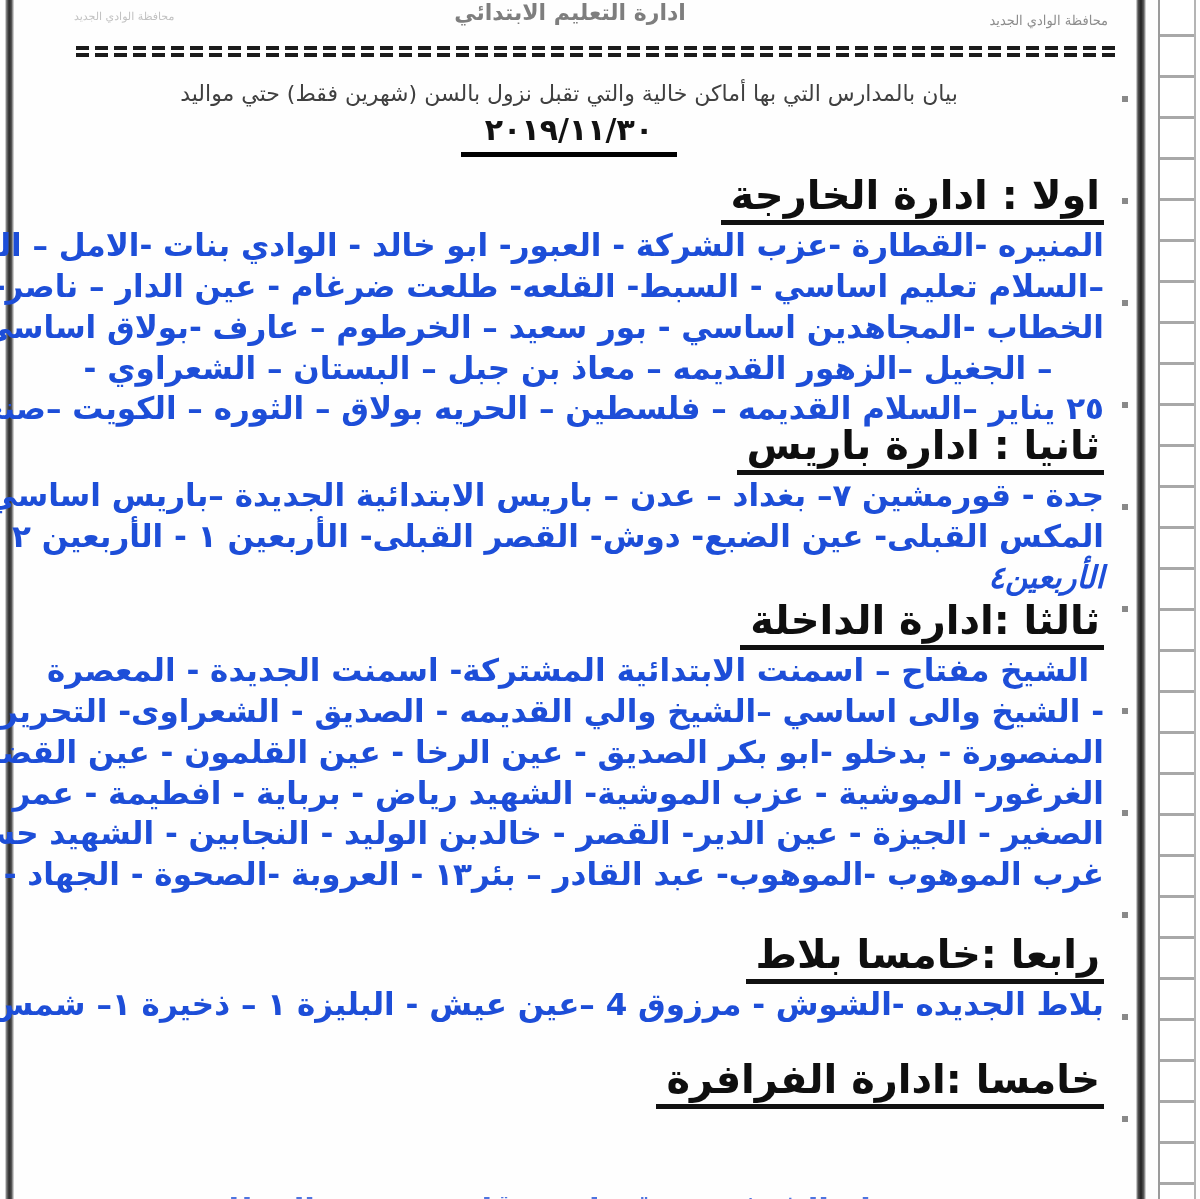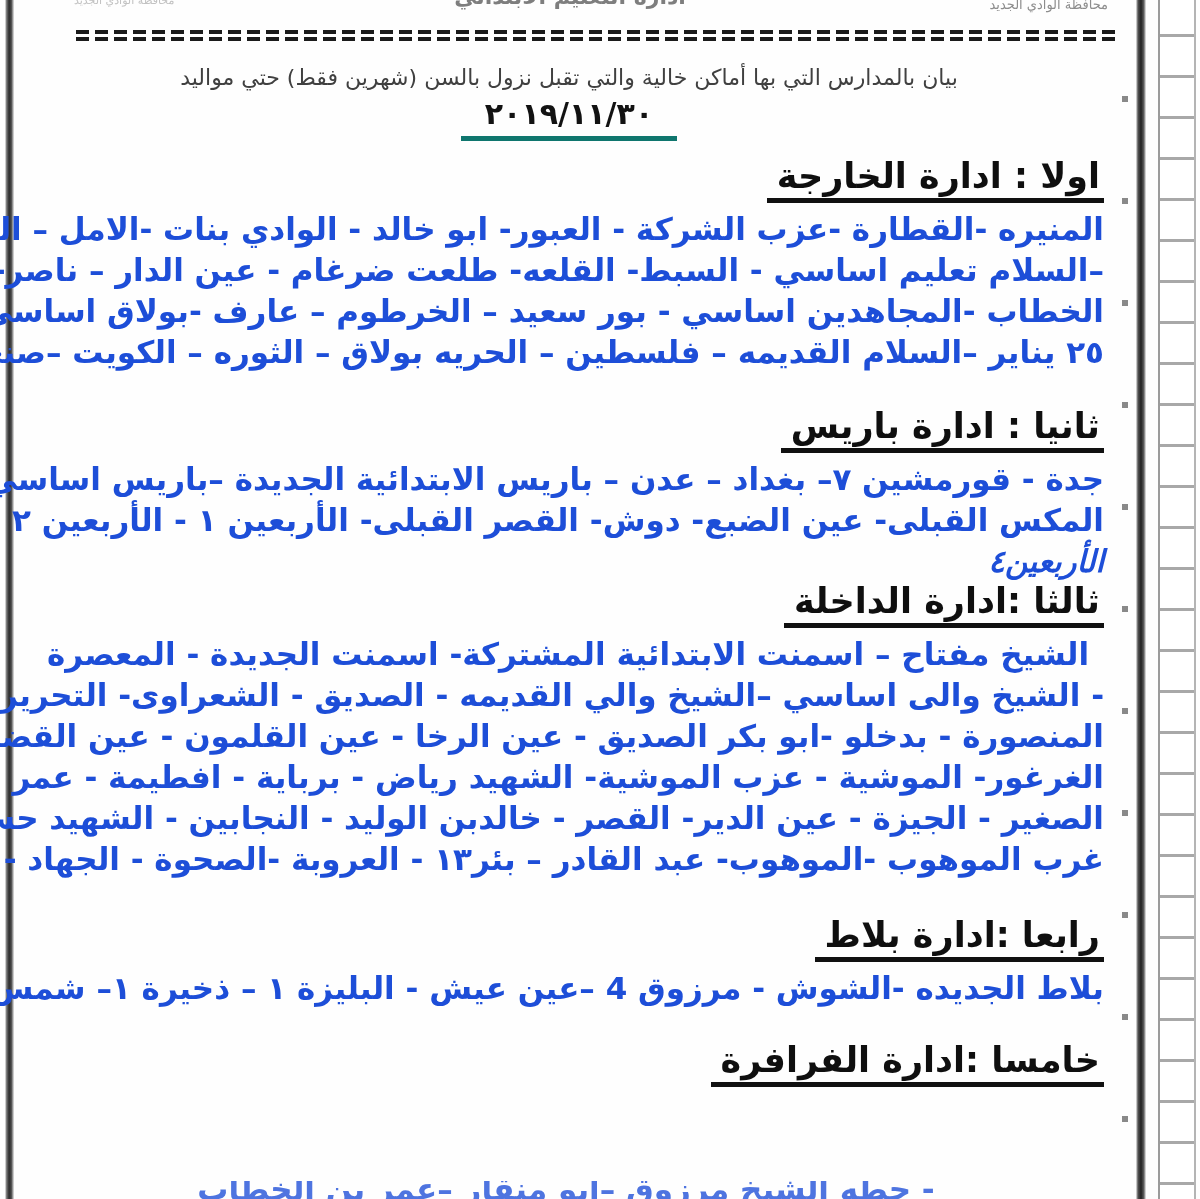"محافظة الوادي الجديد" .content { top: 0 -> 16px }
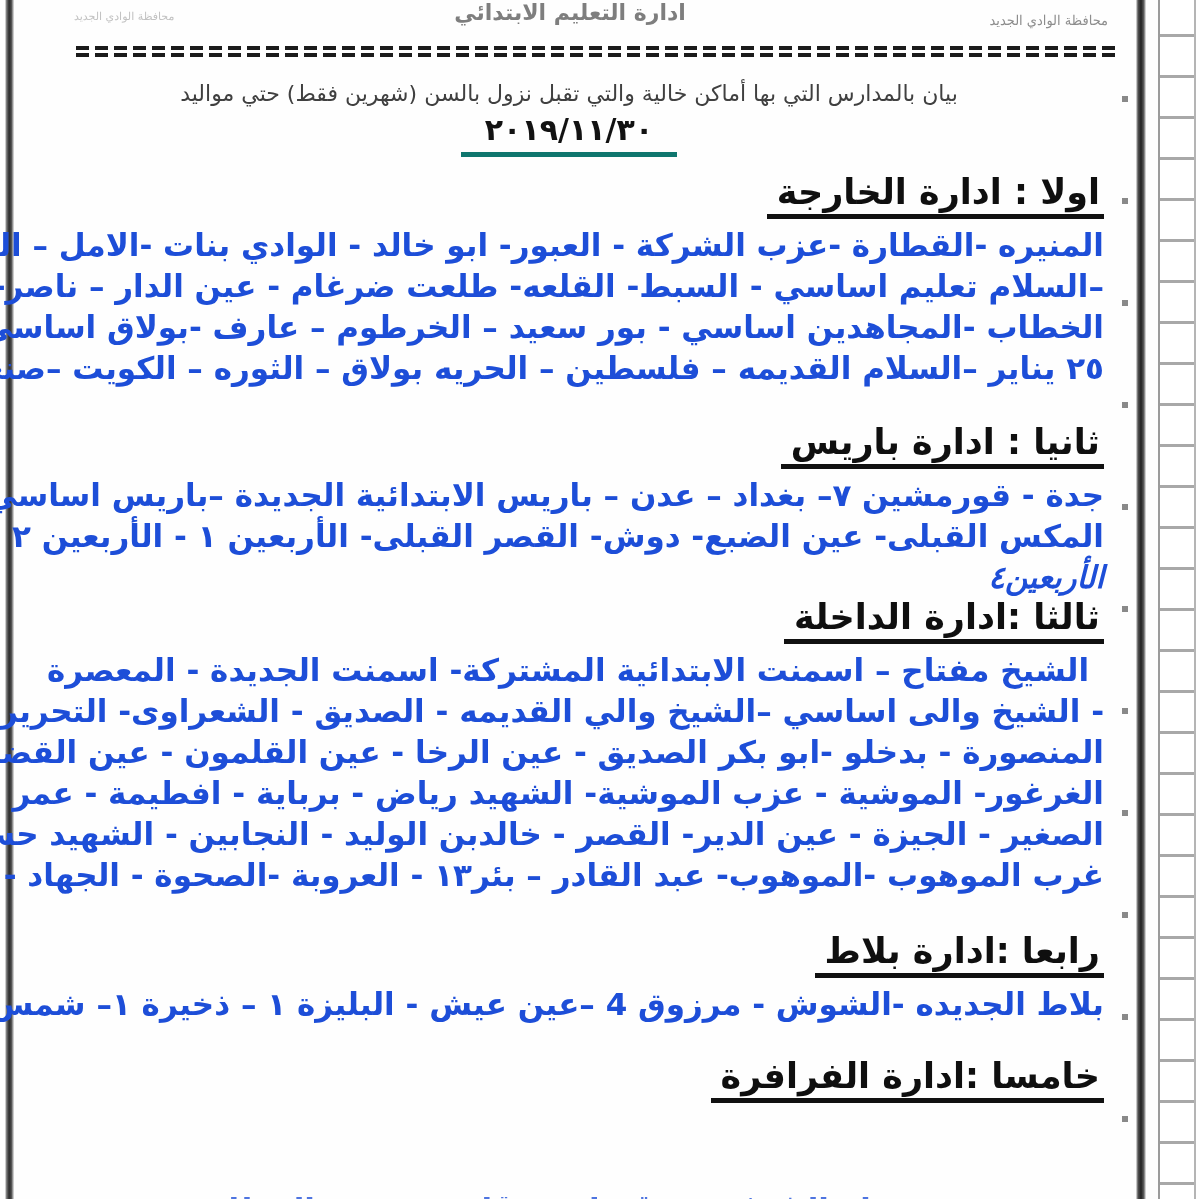"٢٠١٩/١١/٣٠" .title-date { border-bottom: 5px solid #0f766e -> 5px solid #000000 }
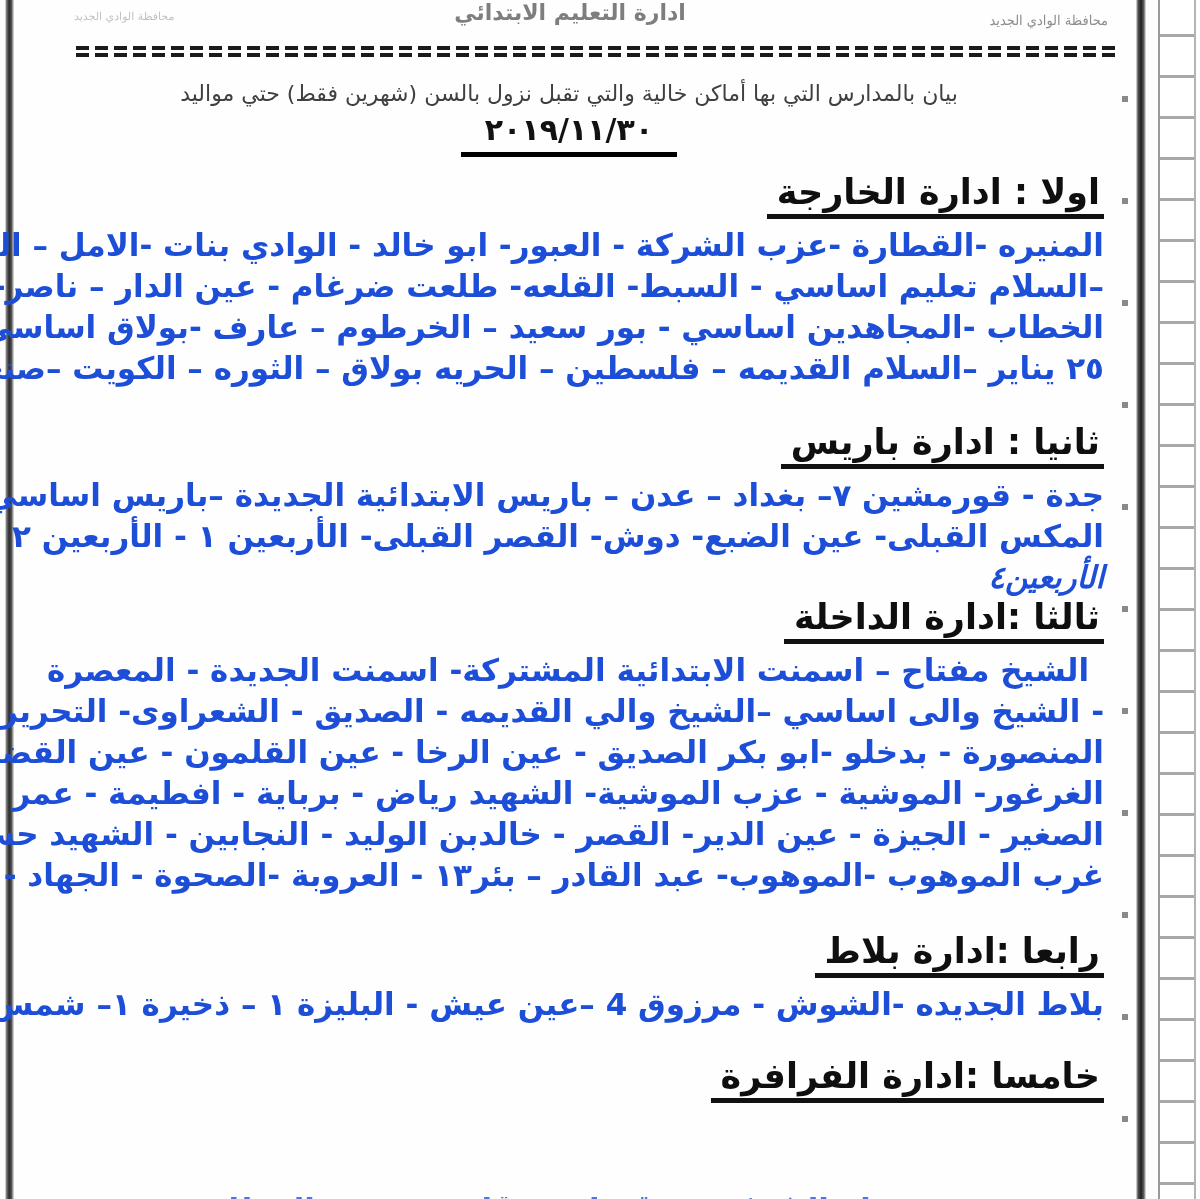"اولا : ادارة الخارجة" .sec-head { font-size: 35px -> 40px; margin-bottom: 6px -> 0 }
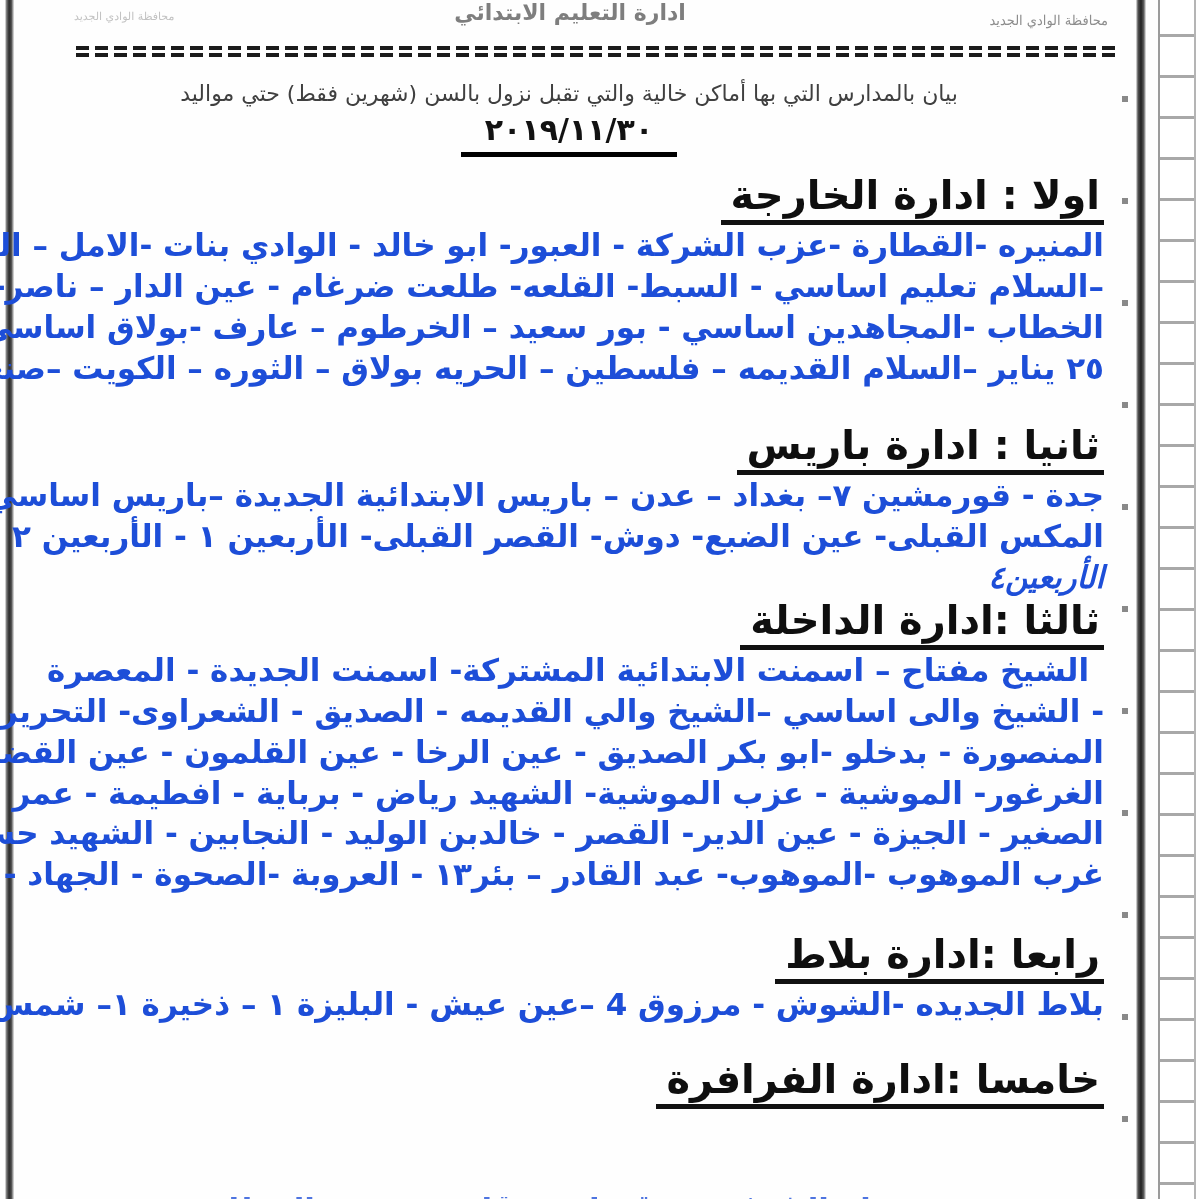"– الجغيل –الزهور القديمه –" div.body-line { html: none -> <div>– الجغيل –الزهور القديمه – معاذ بن جبل – البستان – الشعراوي -</div> }
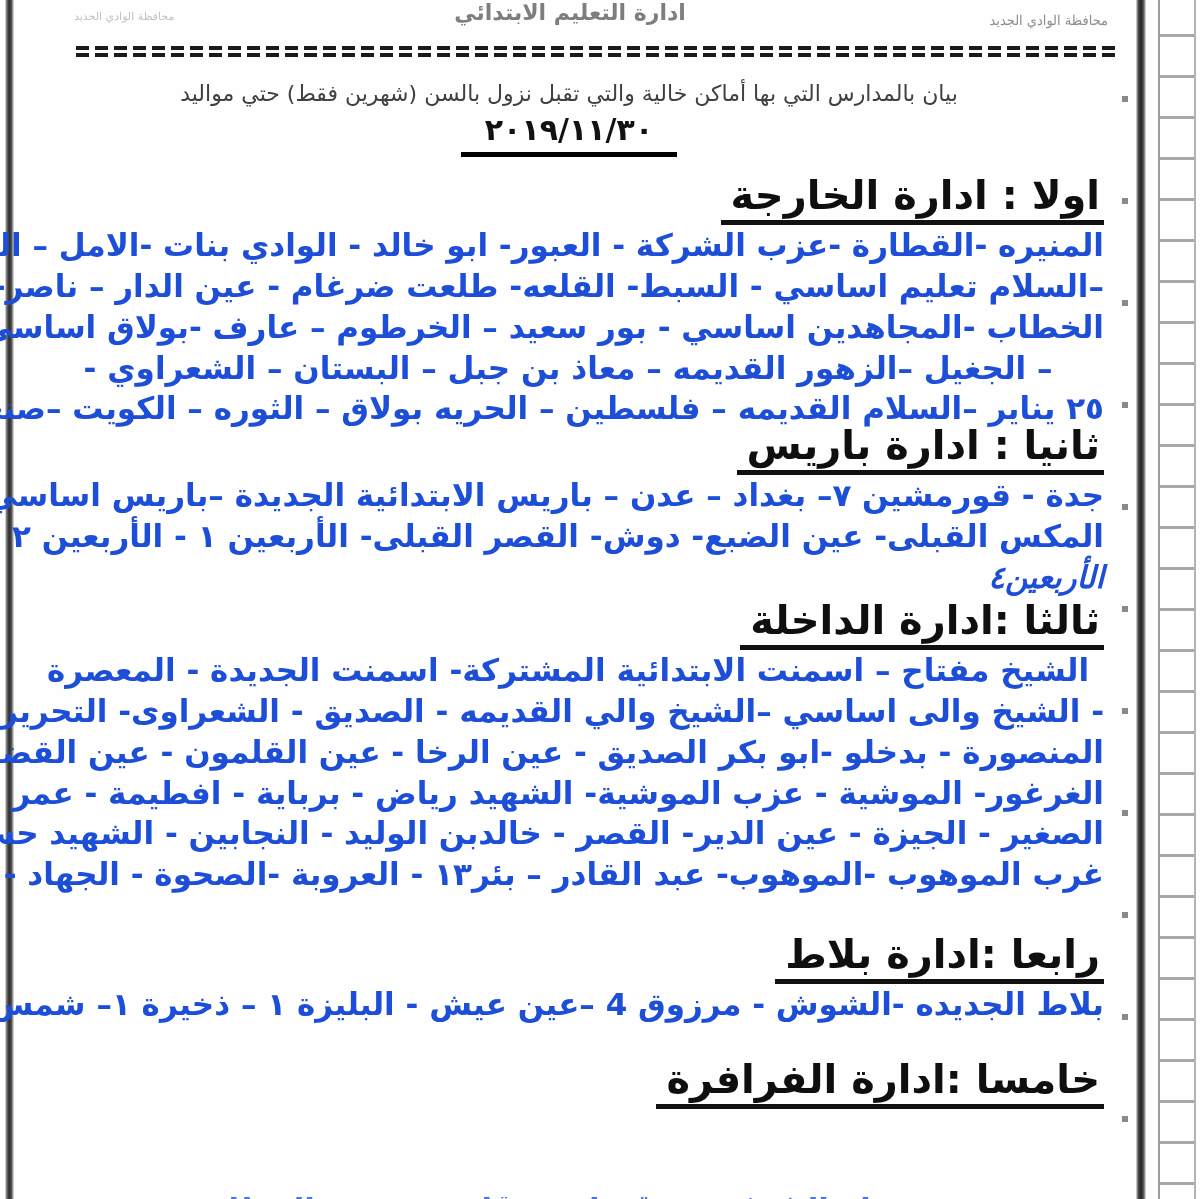"رابعا :ادارة بلاط" div.sec-head { text: :ادارة -> :خامسا }
